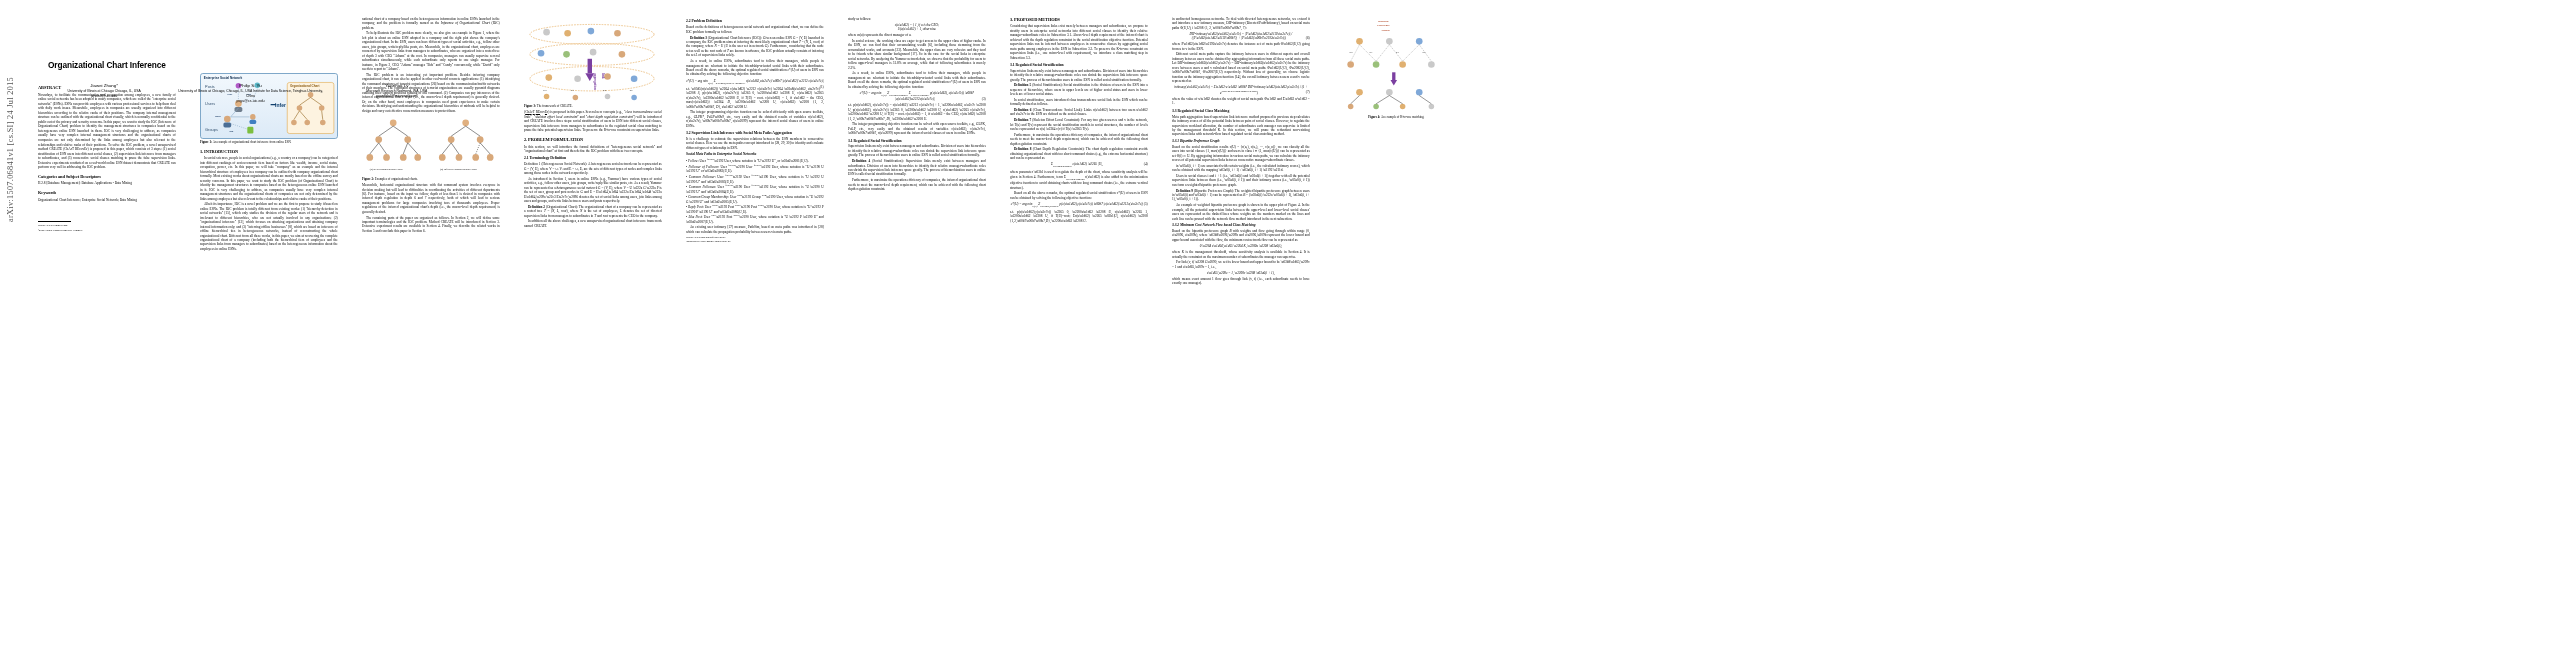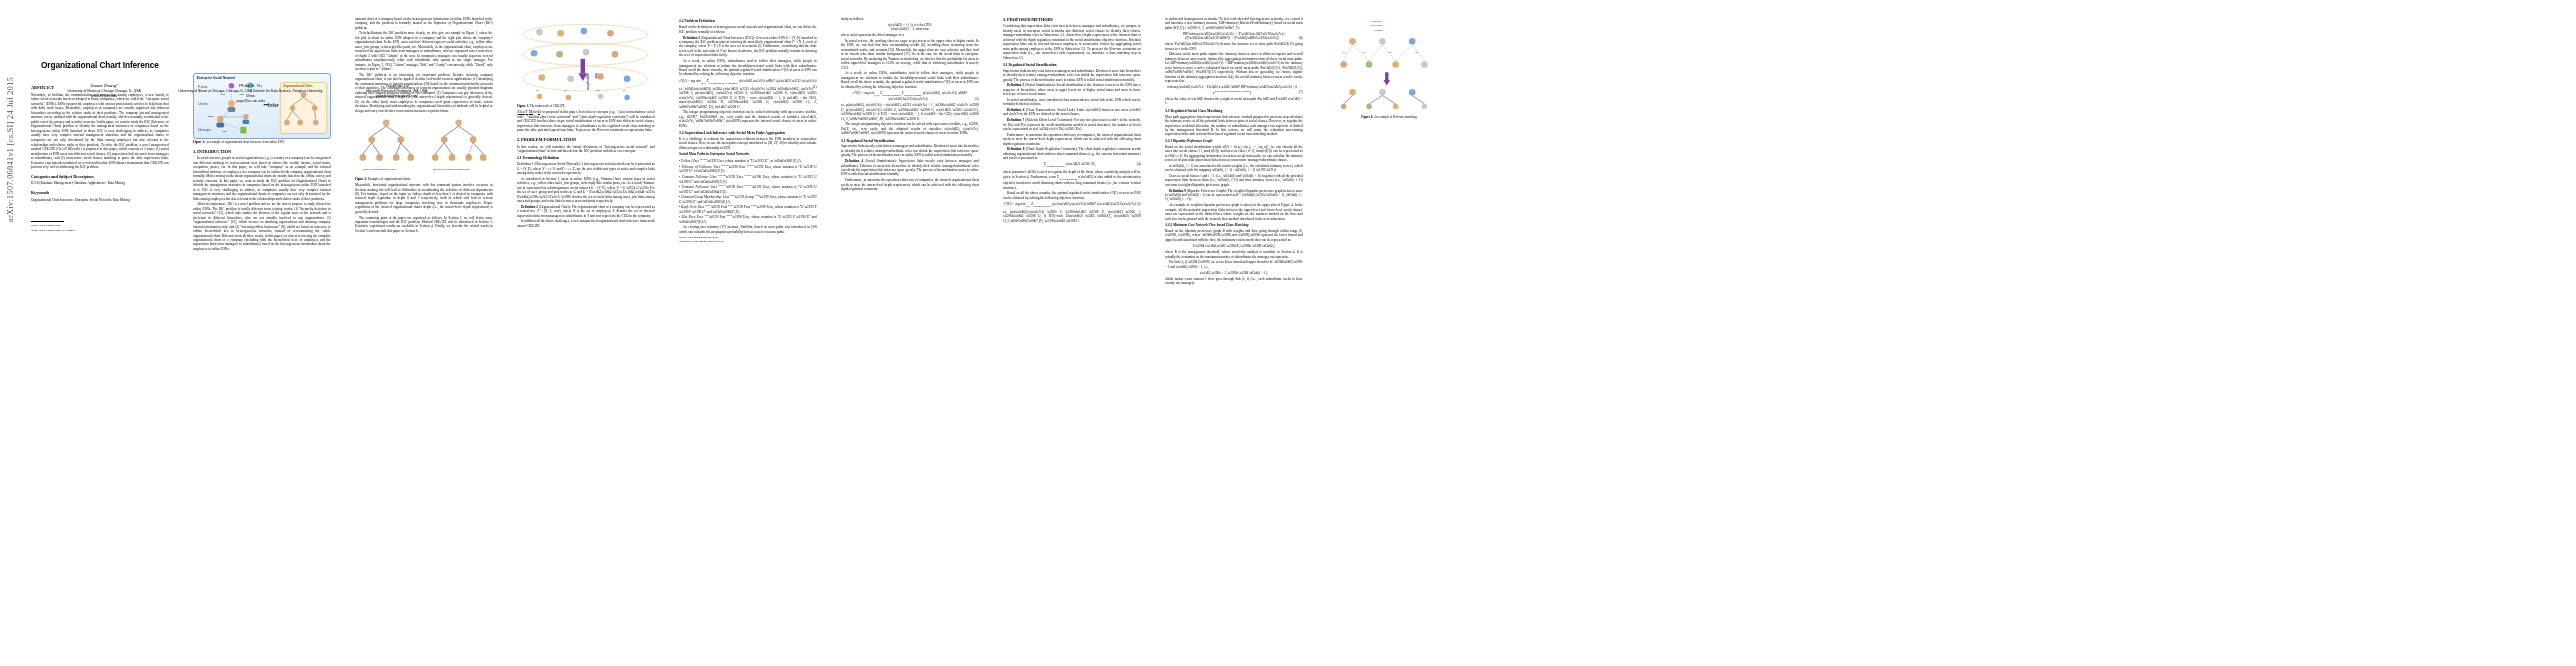"Organizational Chart Inference" .page { left: 31px -> 38px }
